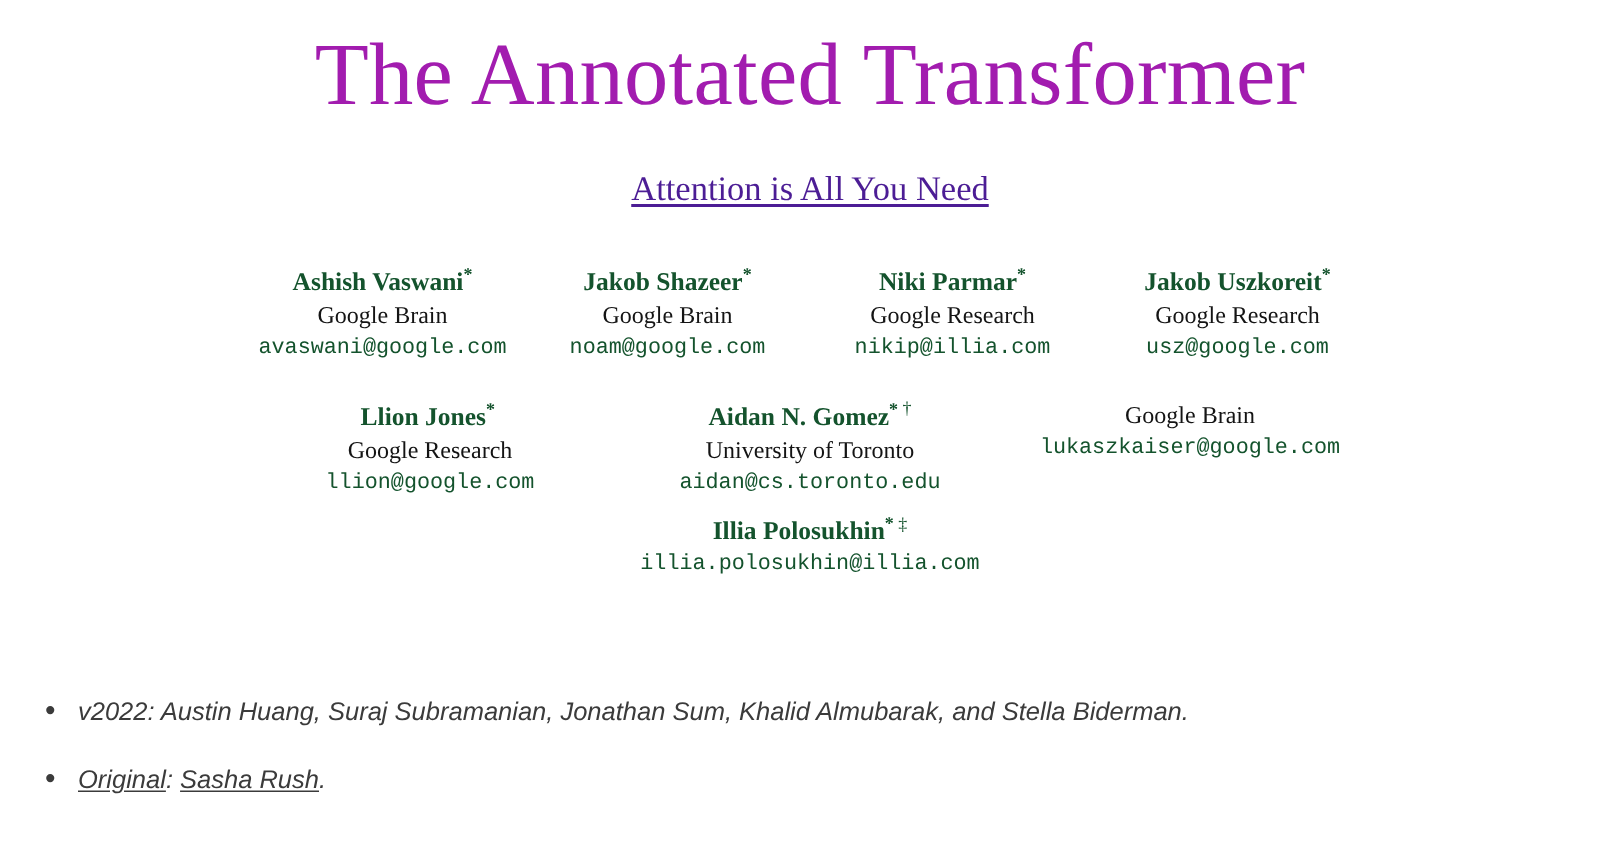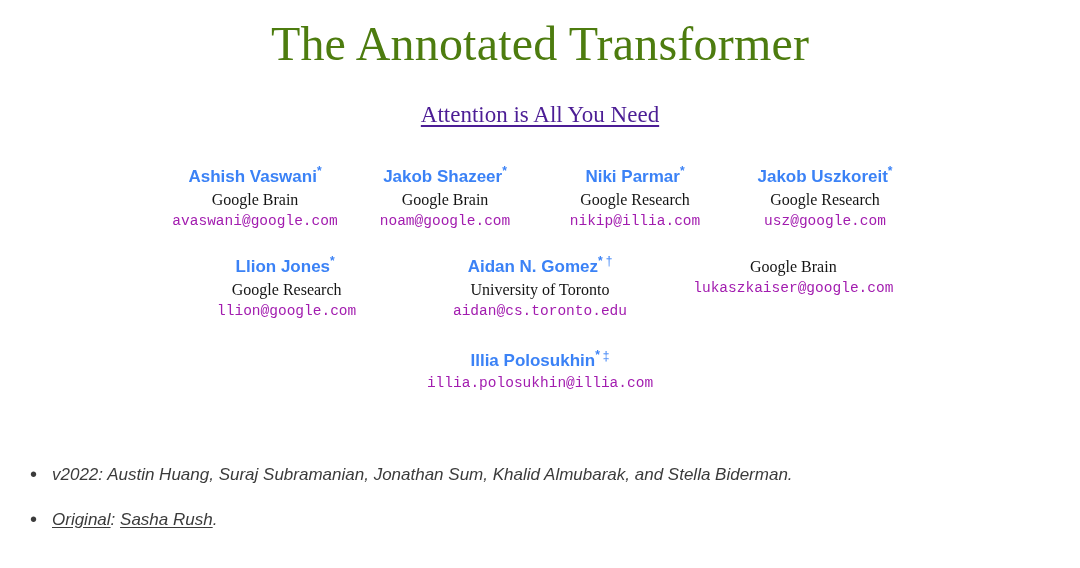"The Annotated Transformer" .title { color: #4d7c0f -> #a21caf; font-size: 48px -> 59px }
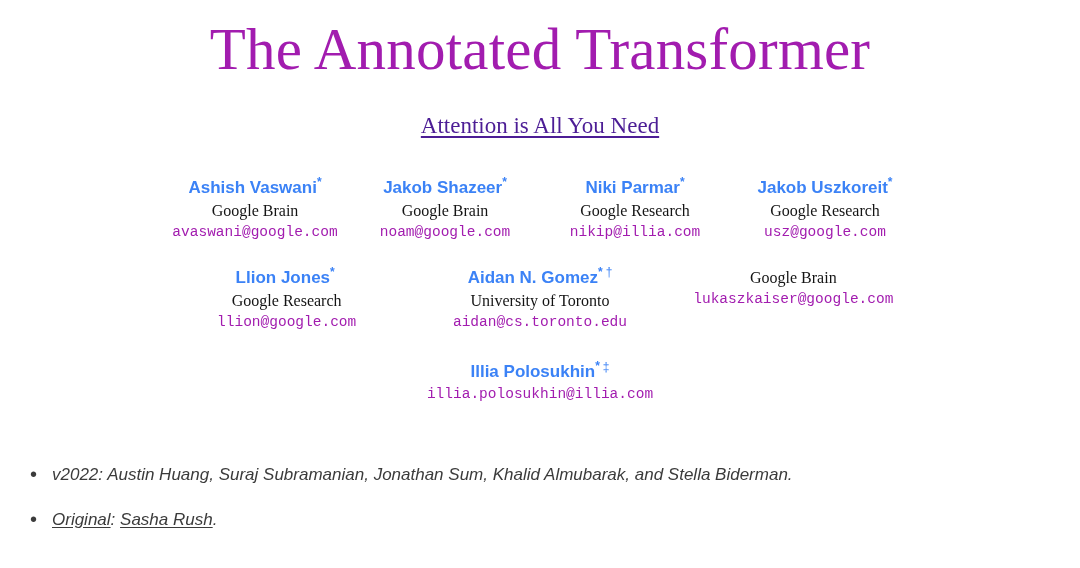"Ashish Vaswani*" .author-name { color: #3b82f6 -> #14532d; font-family: Liberation Sans, sans-serif -> Liberation Serif, serif }
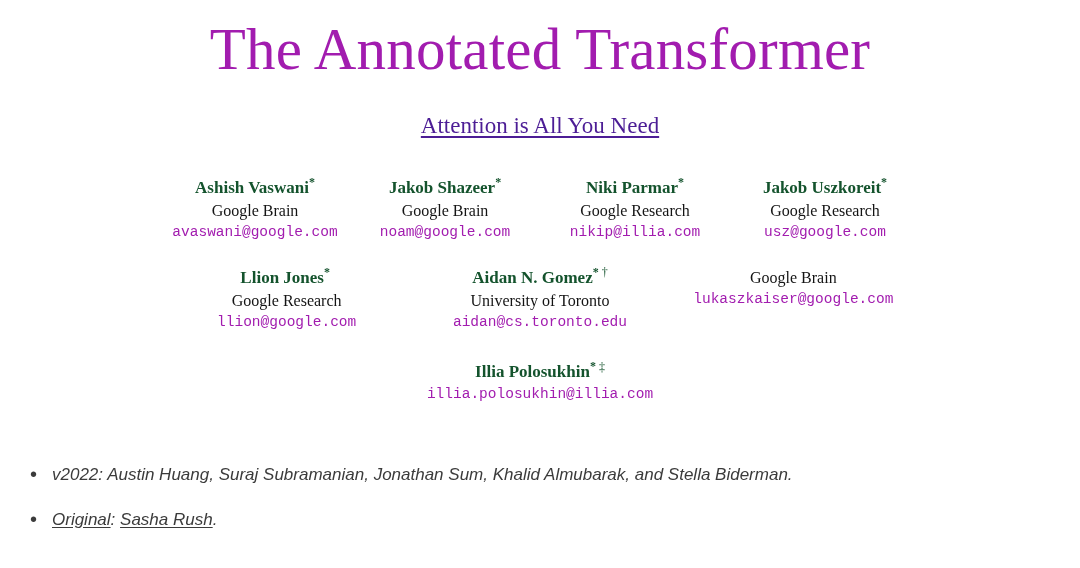"avaswani@google.com" .author-email { color: #a21caf -> #14532d }
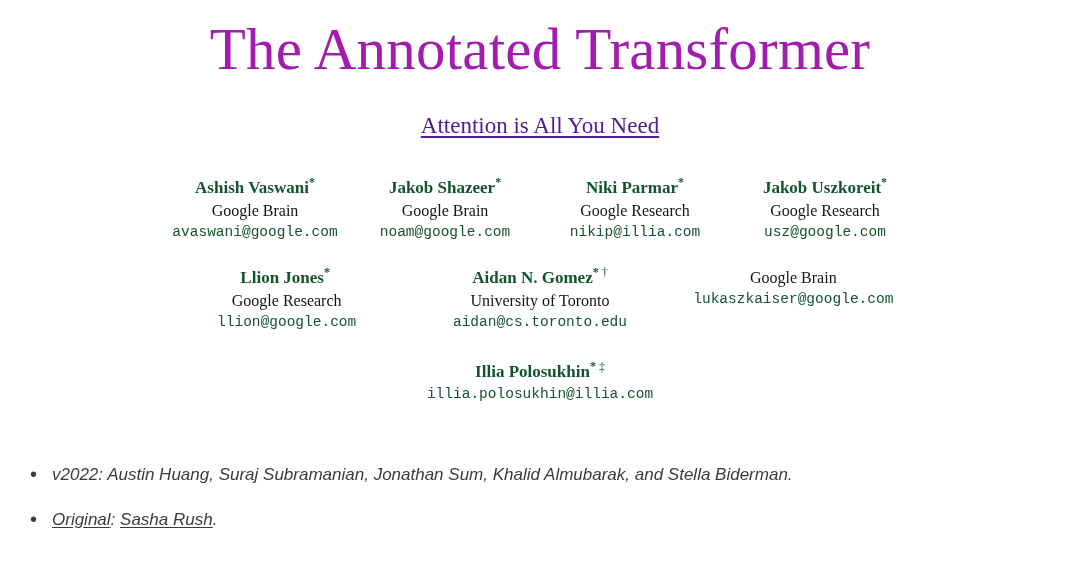"Illia Polosukhin* ‡" .author-row.row-3 { margin-top: 27px -> 9px }
